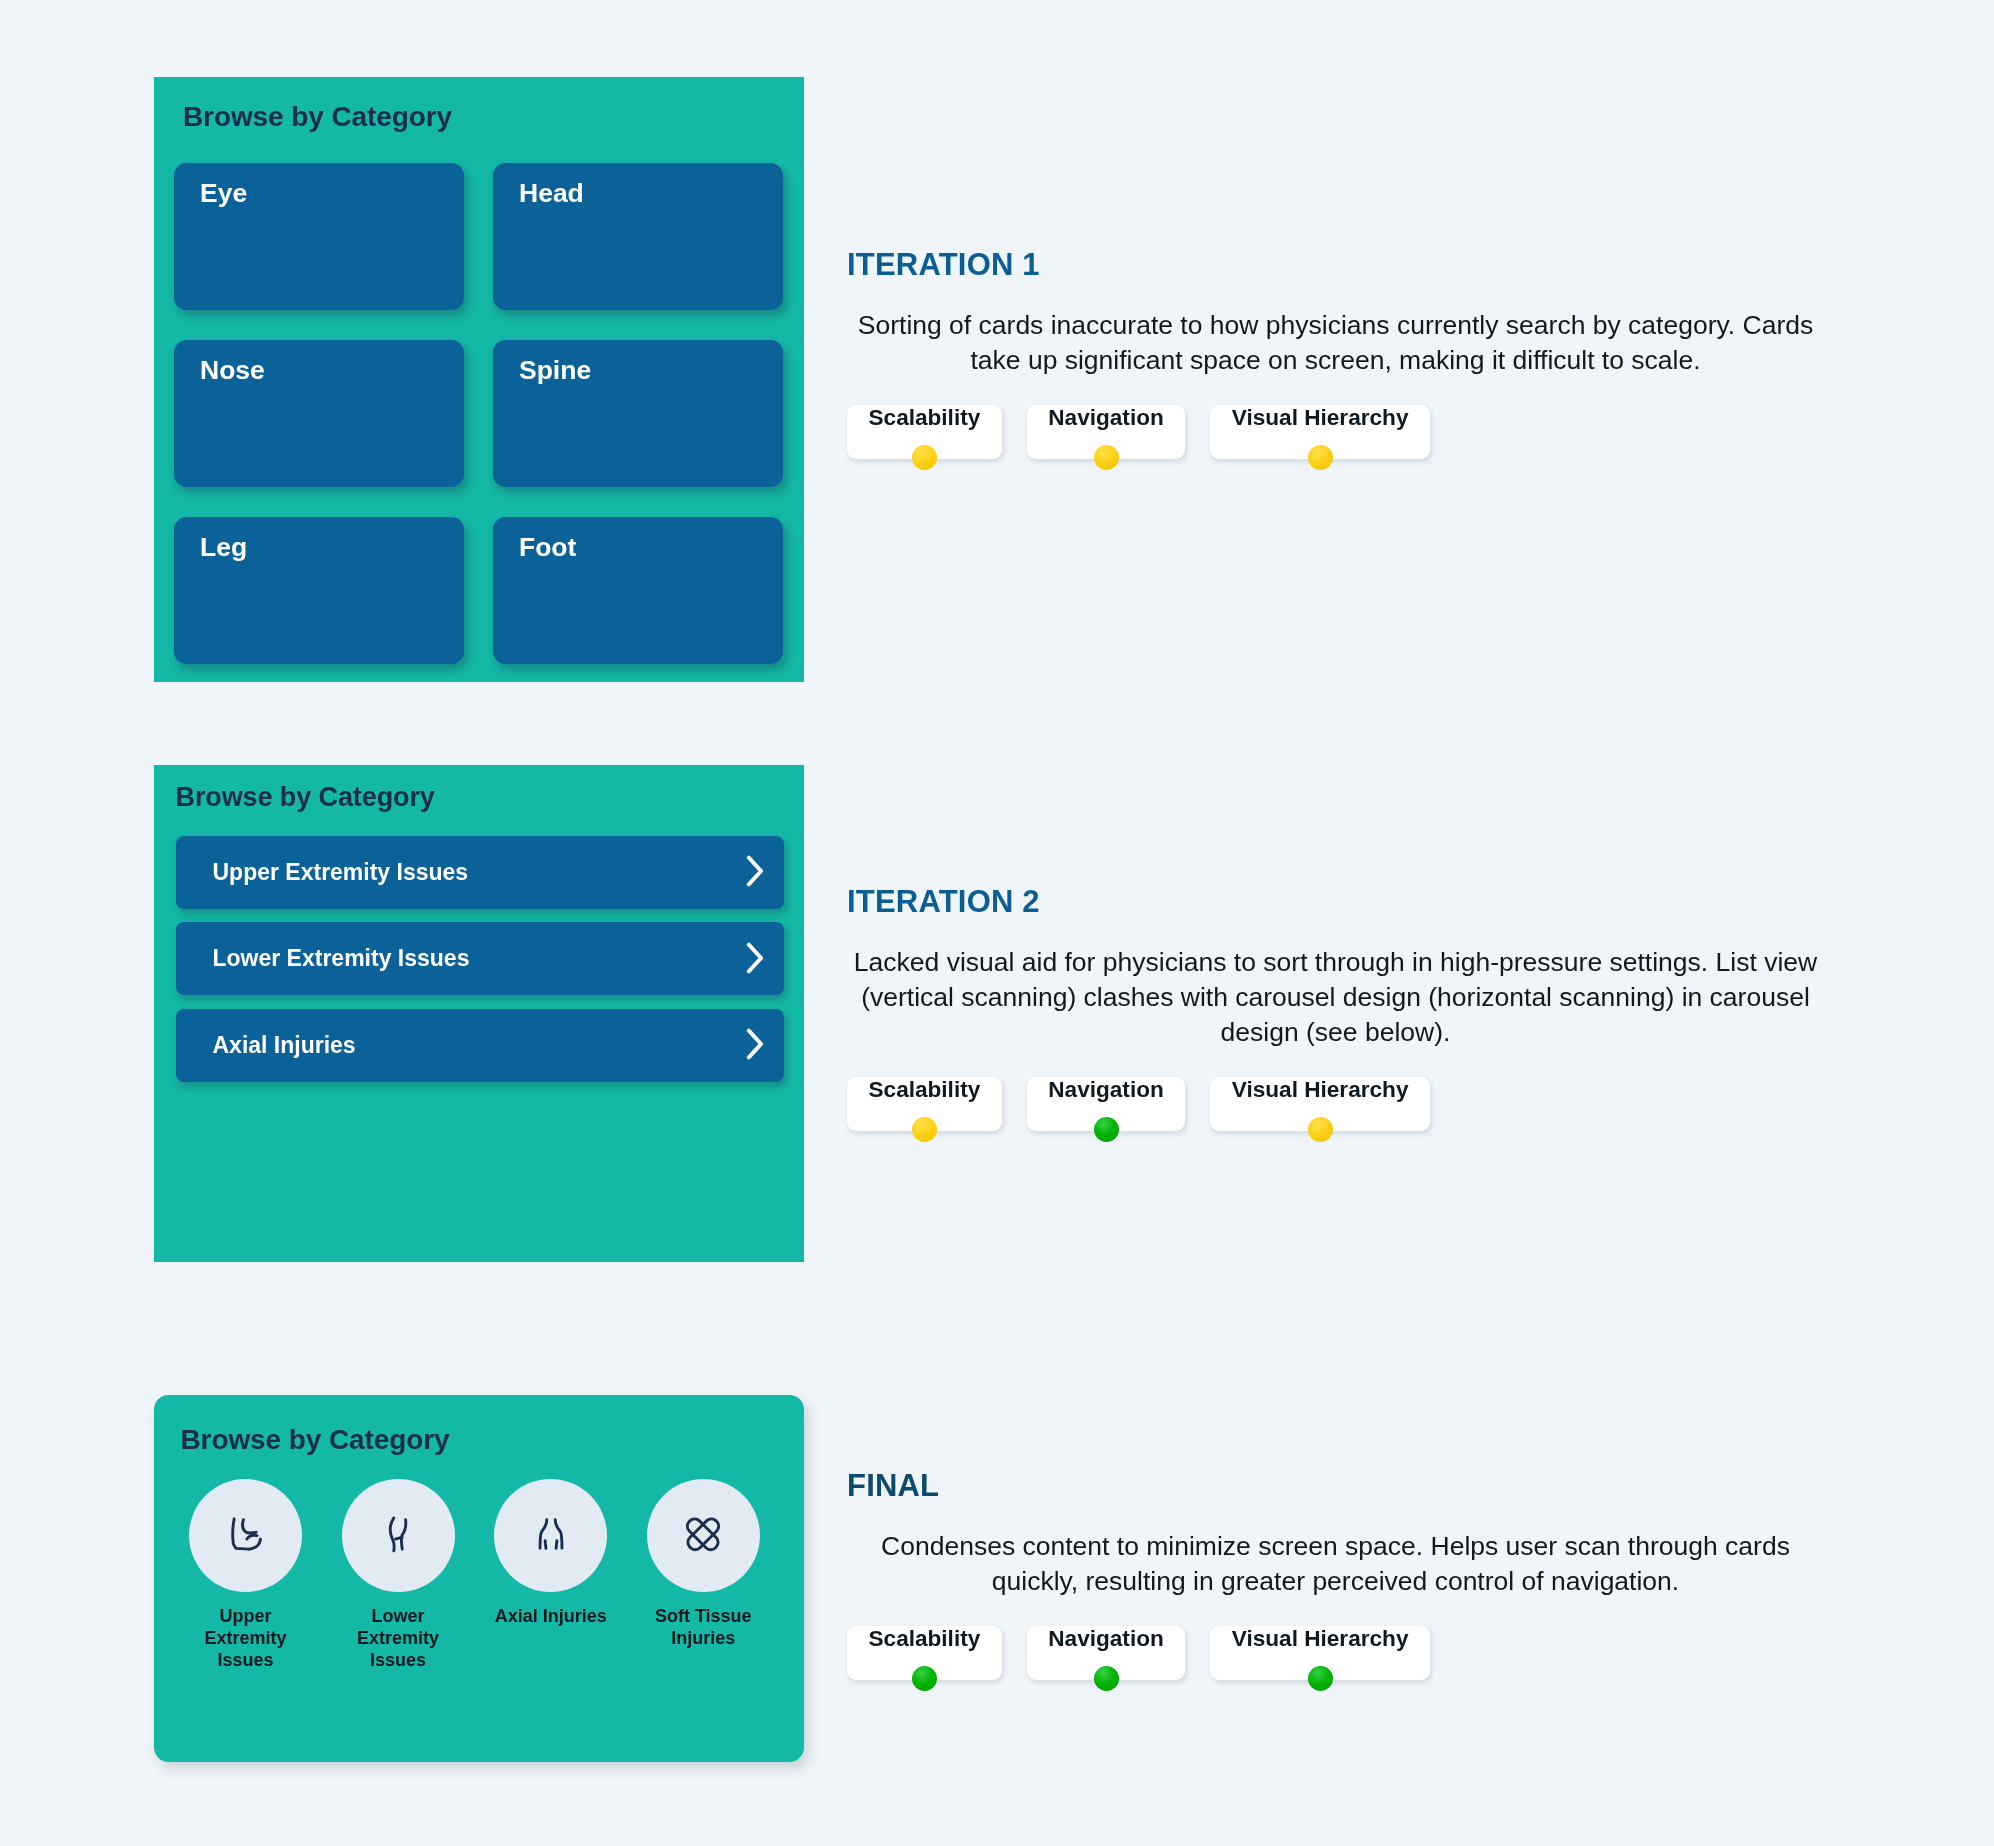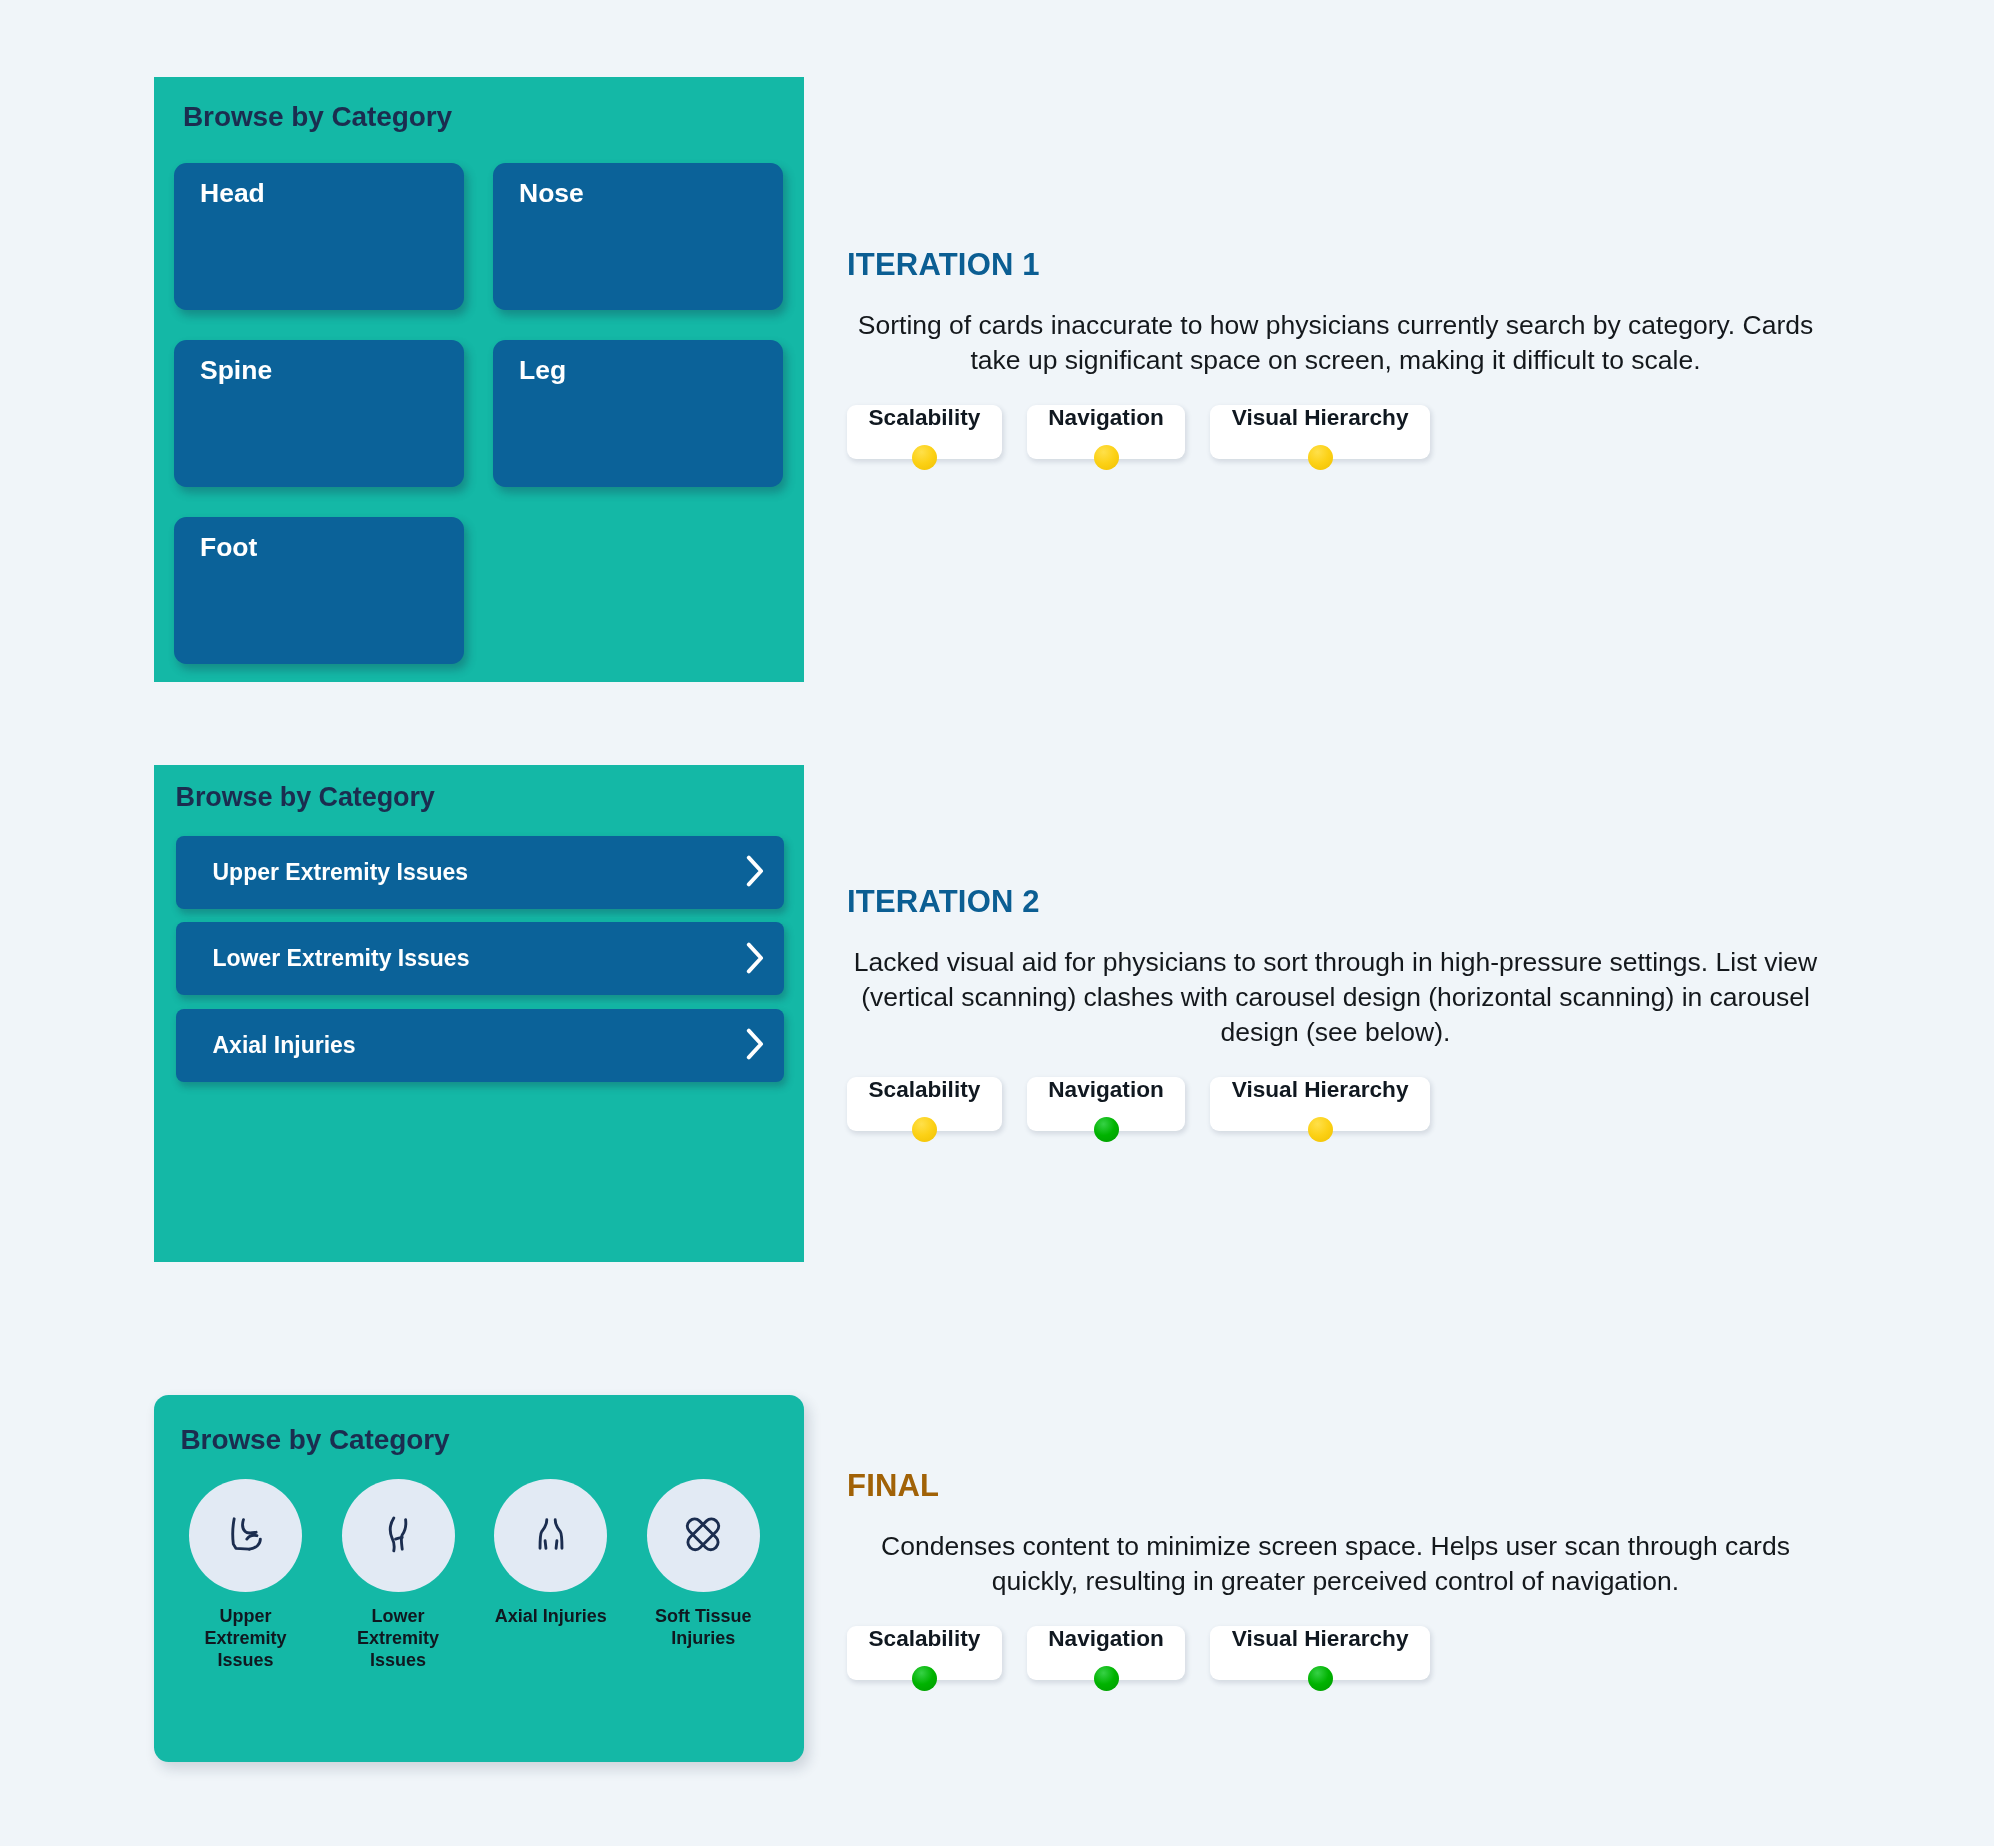"Eye" div.cat-card { html: none -> <div>Eye</div> }
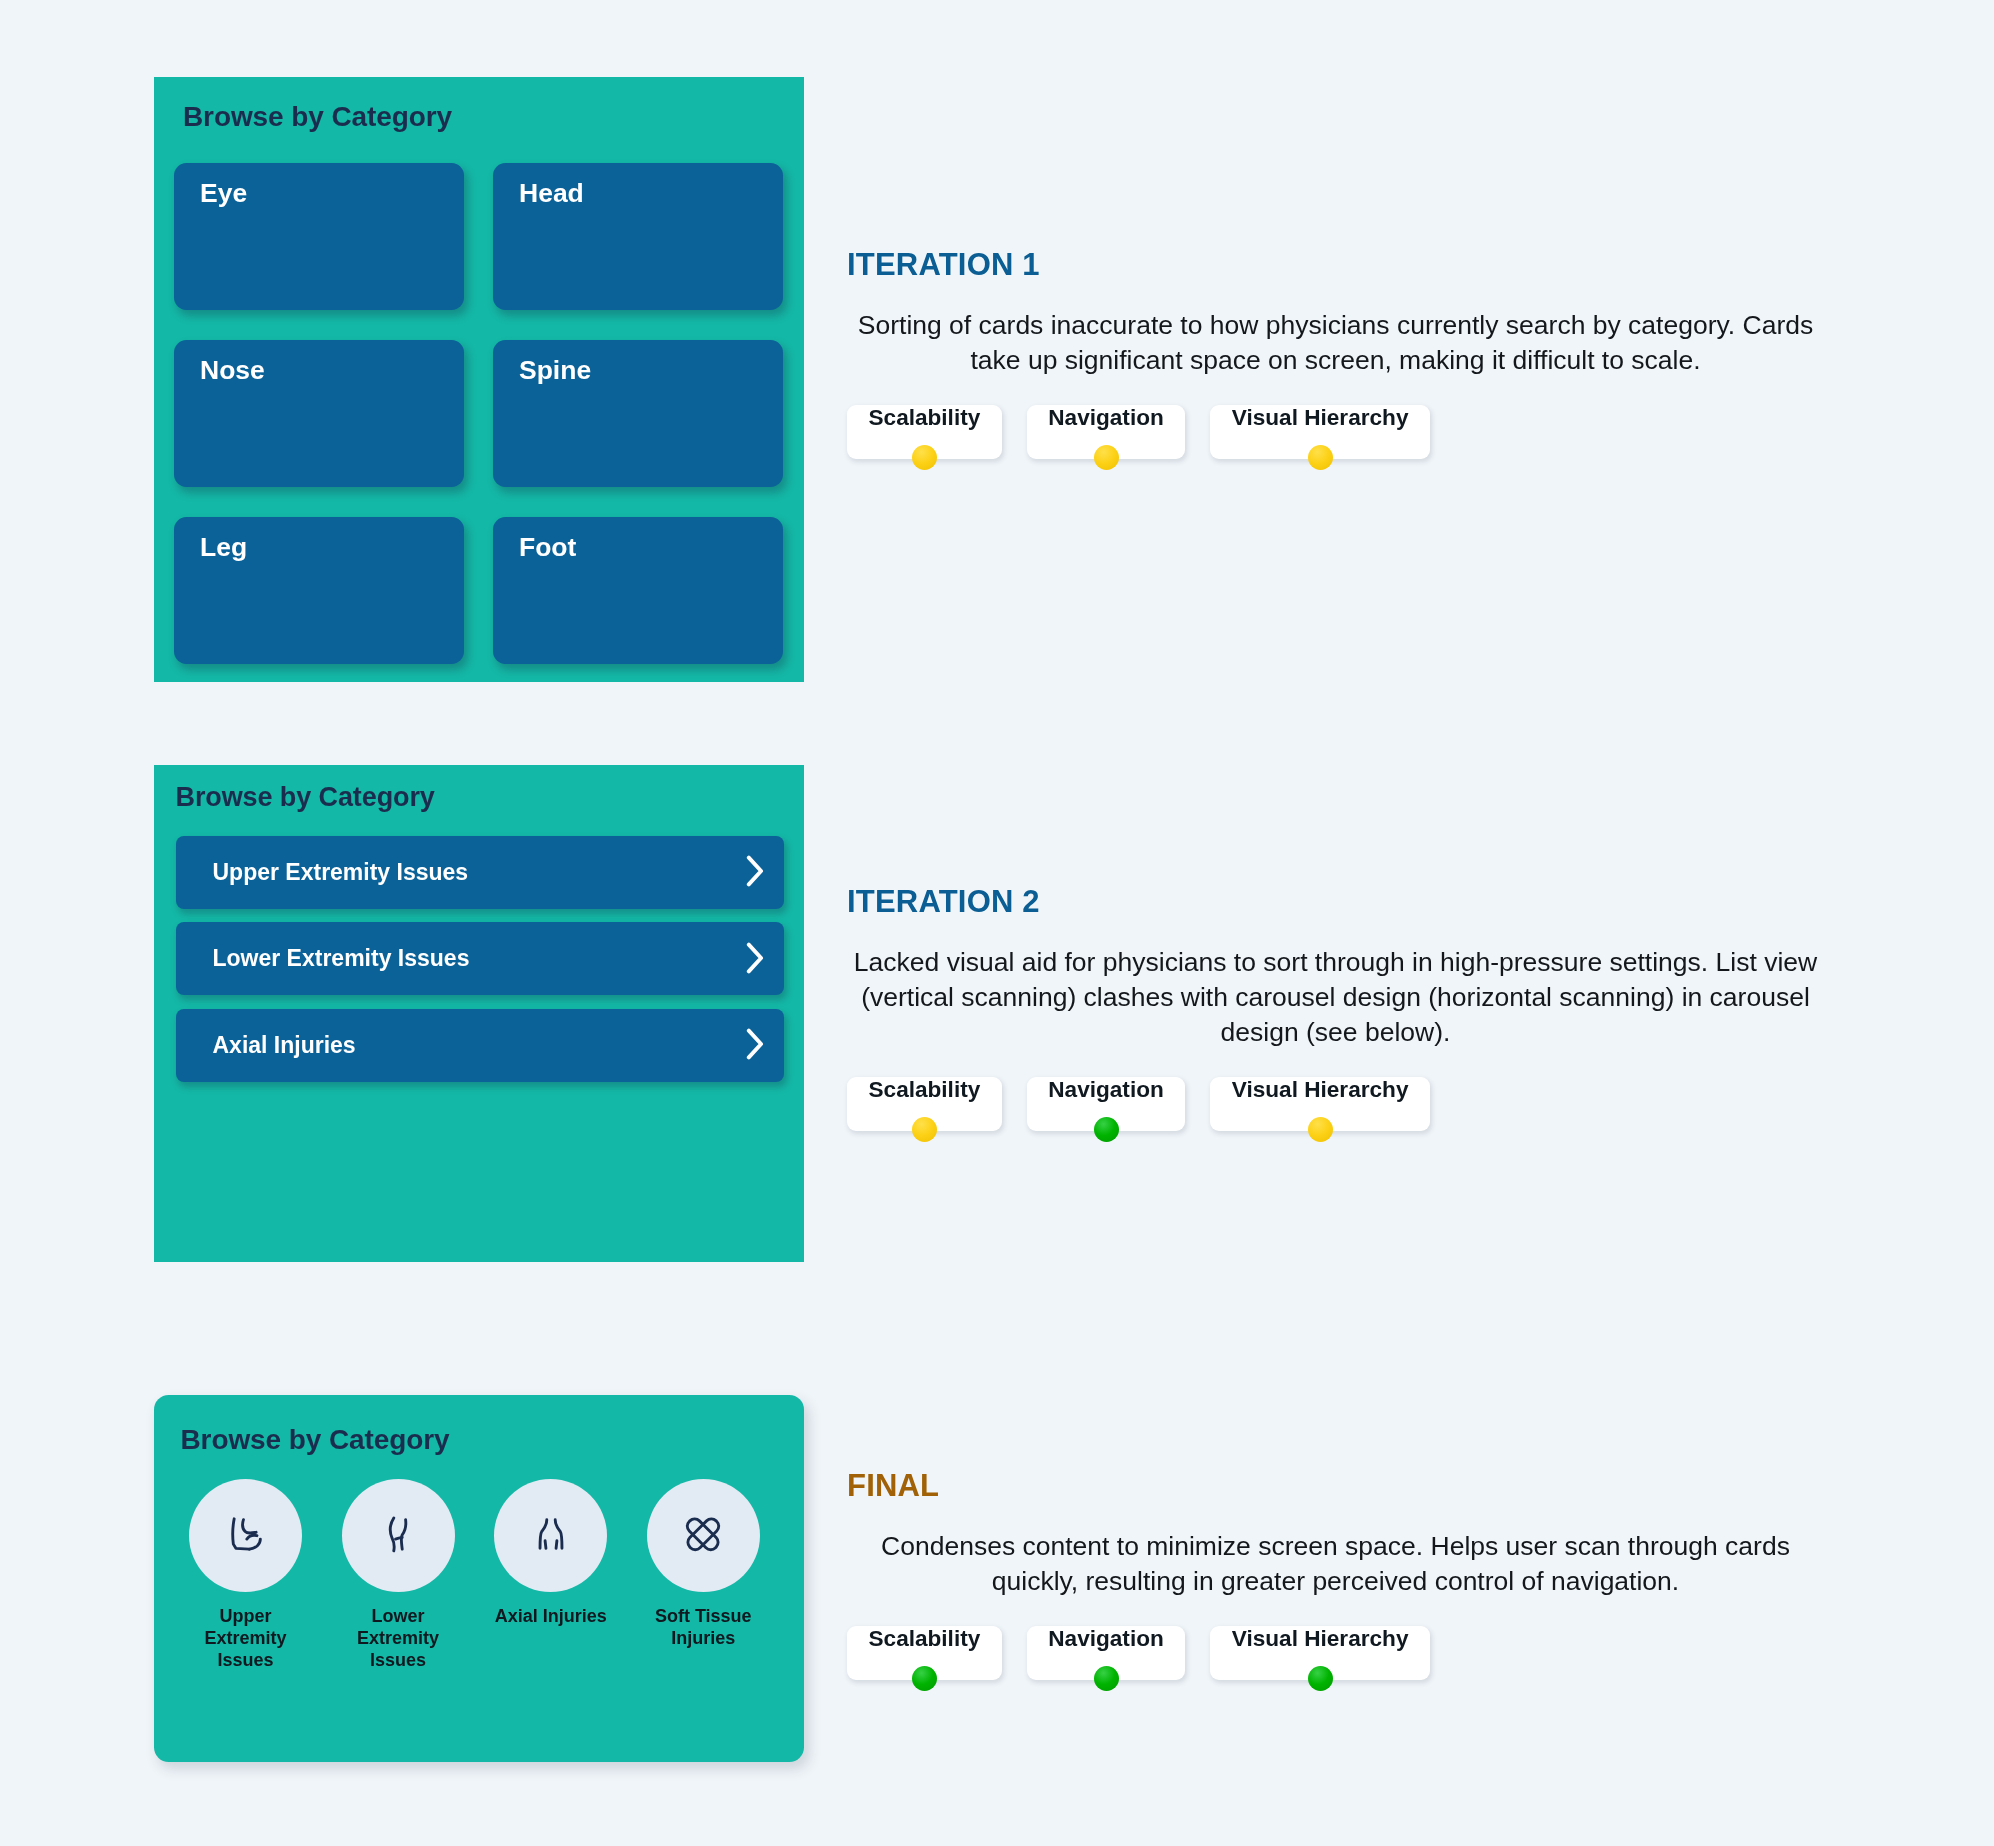"FINAL" .note-heading.green { color: #a16207 -> #0c4a6e }
